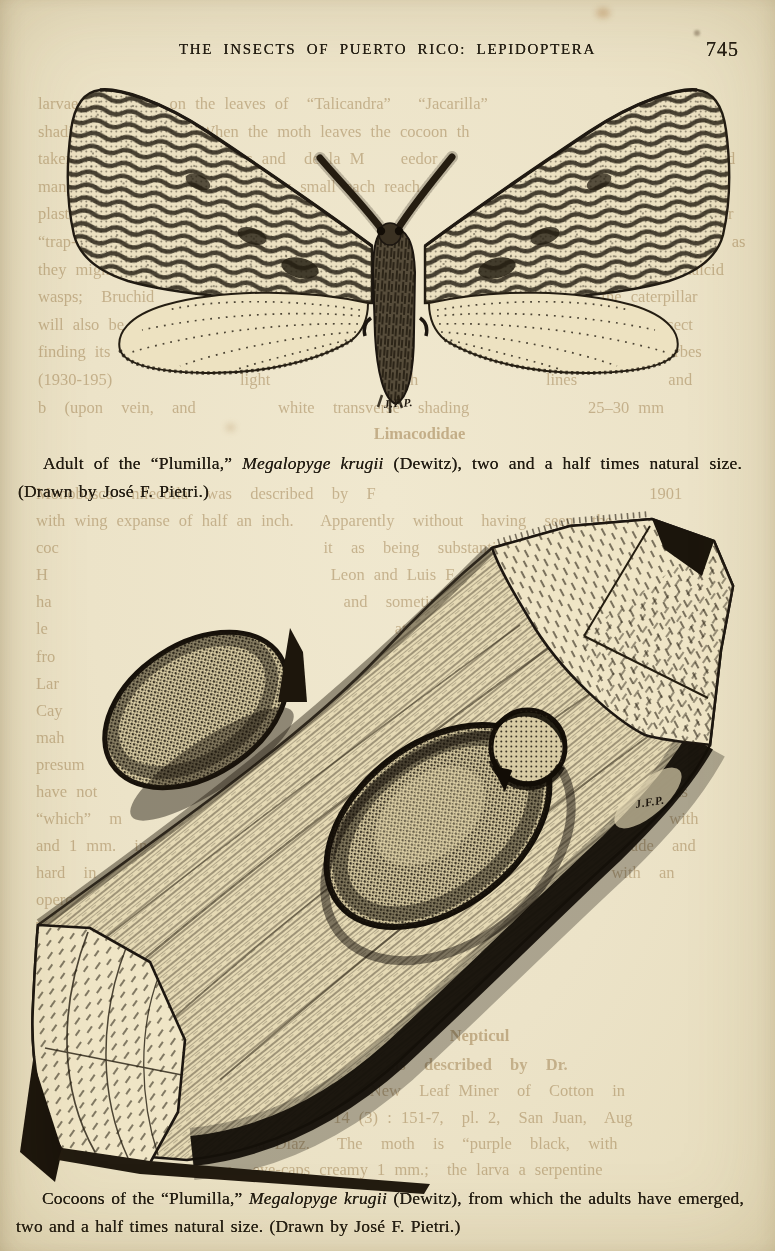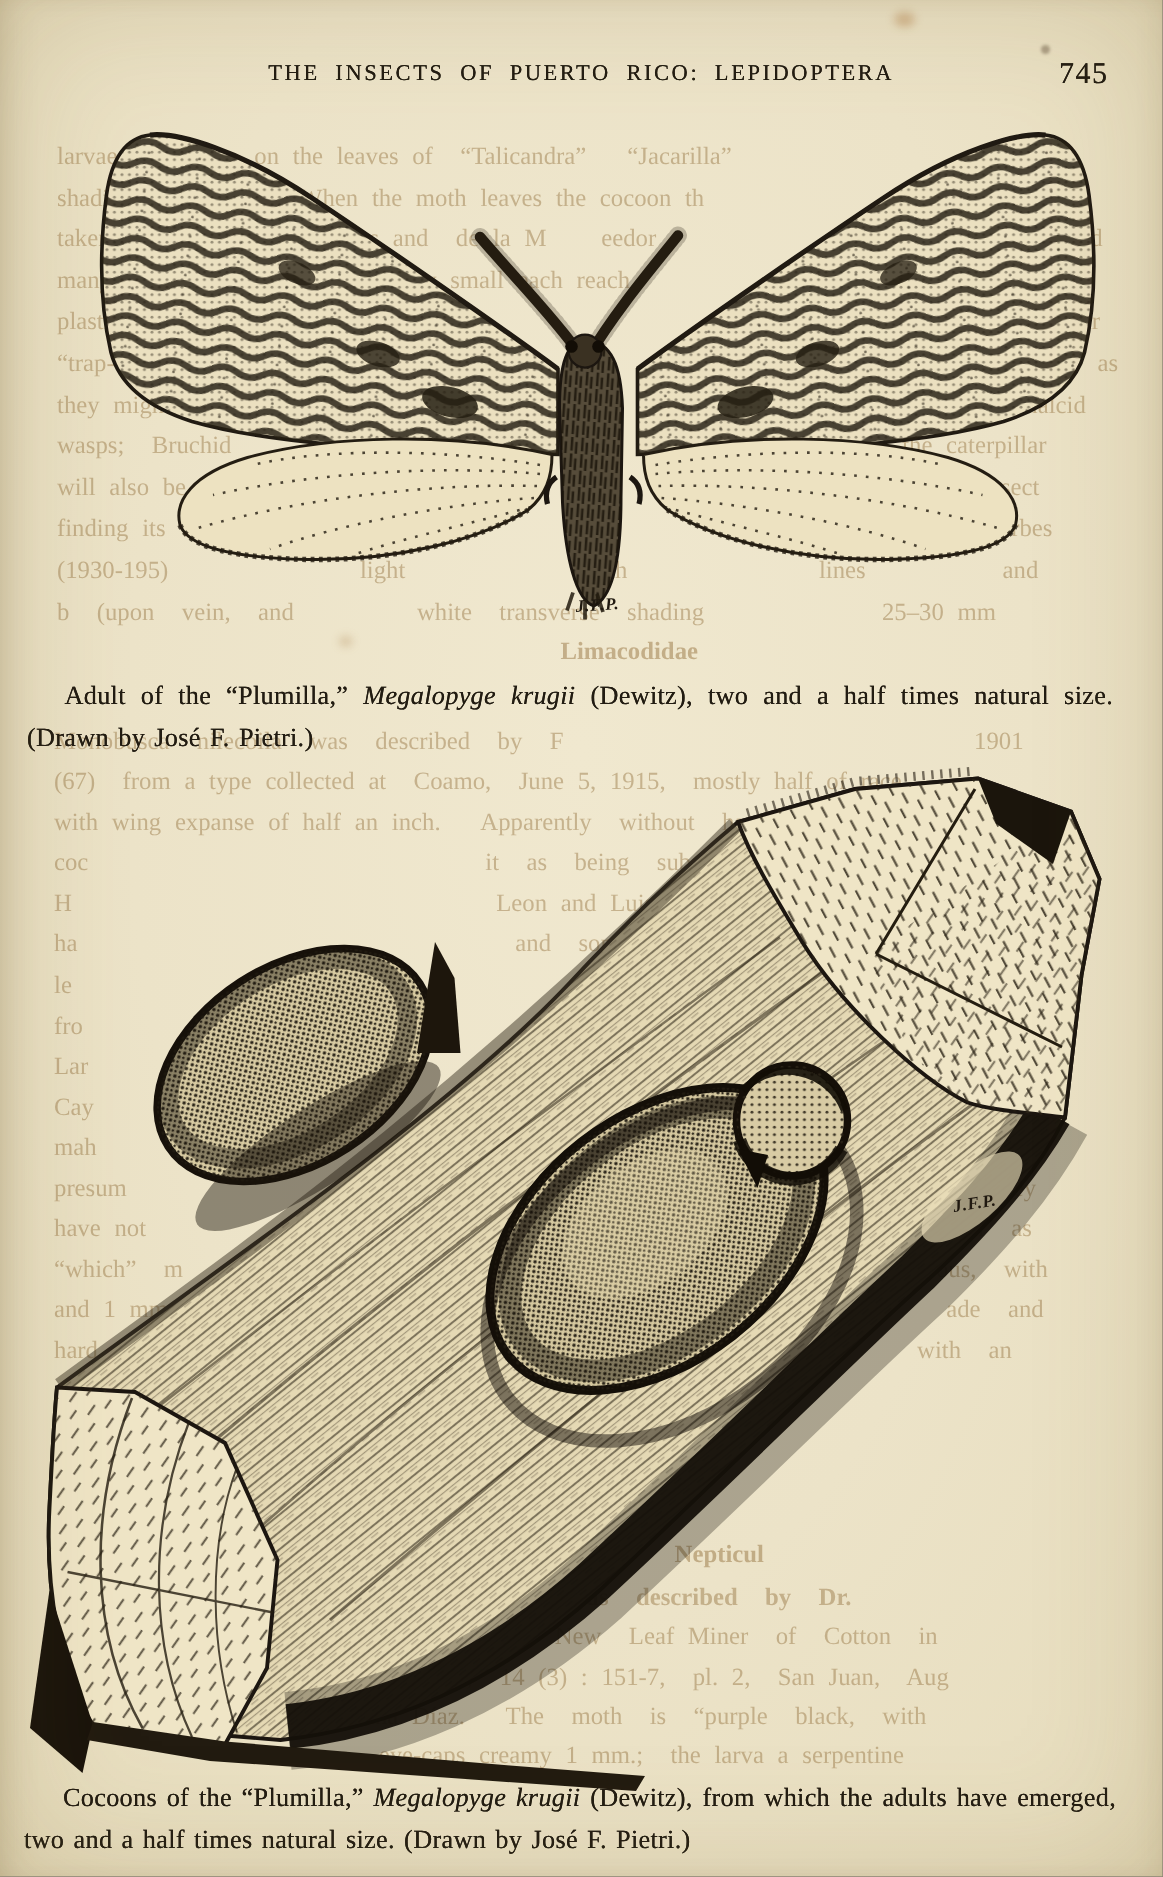"(67) from a type collected" div.bl { html: <div>(67) from a type collected at Coamo, June 5, 1915, mostly half of race,</div> -> none }
